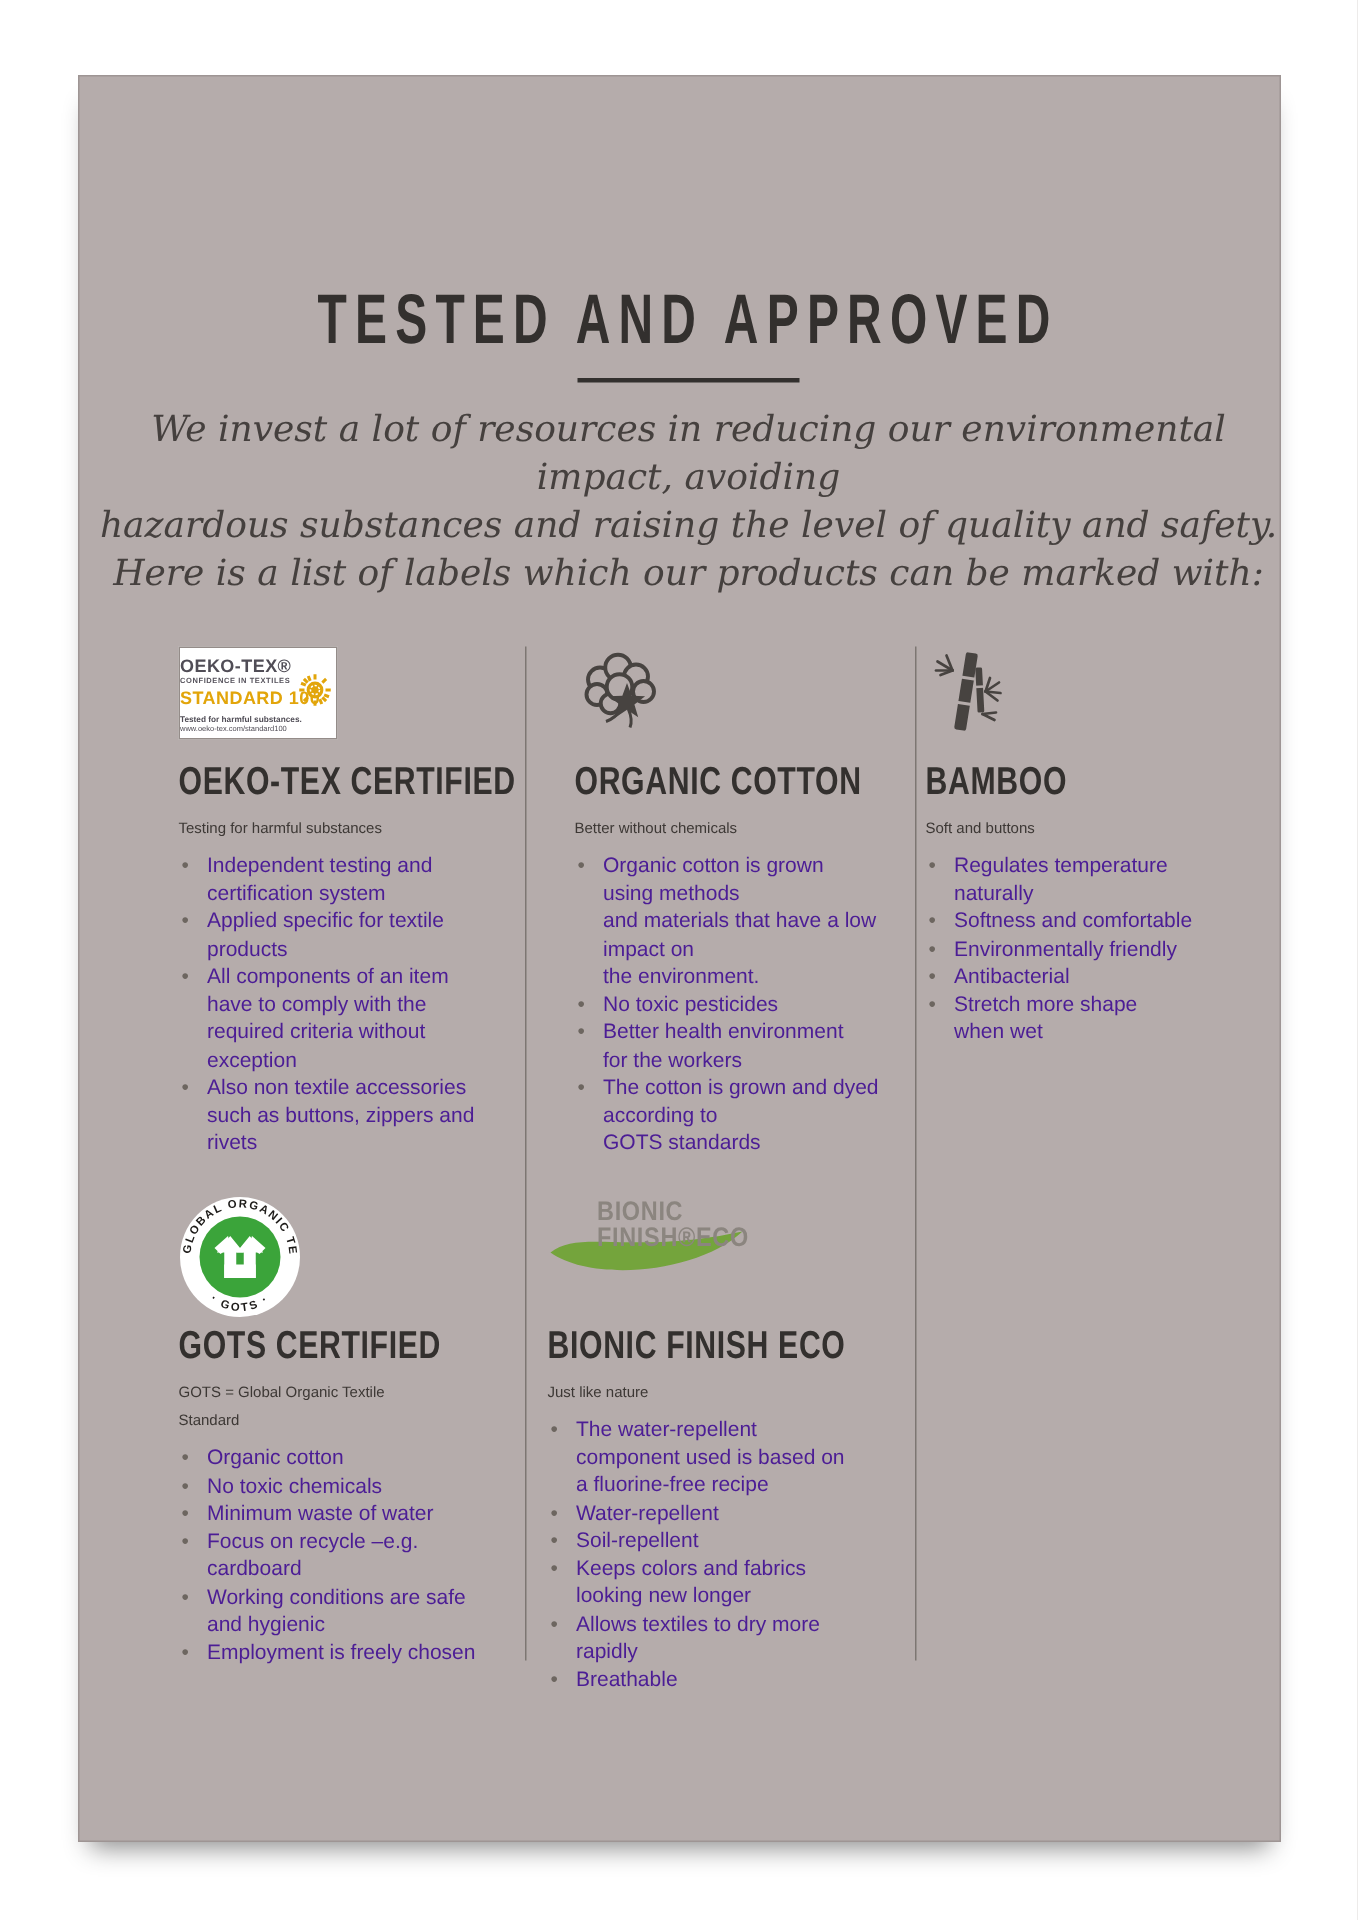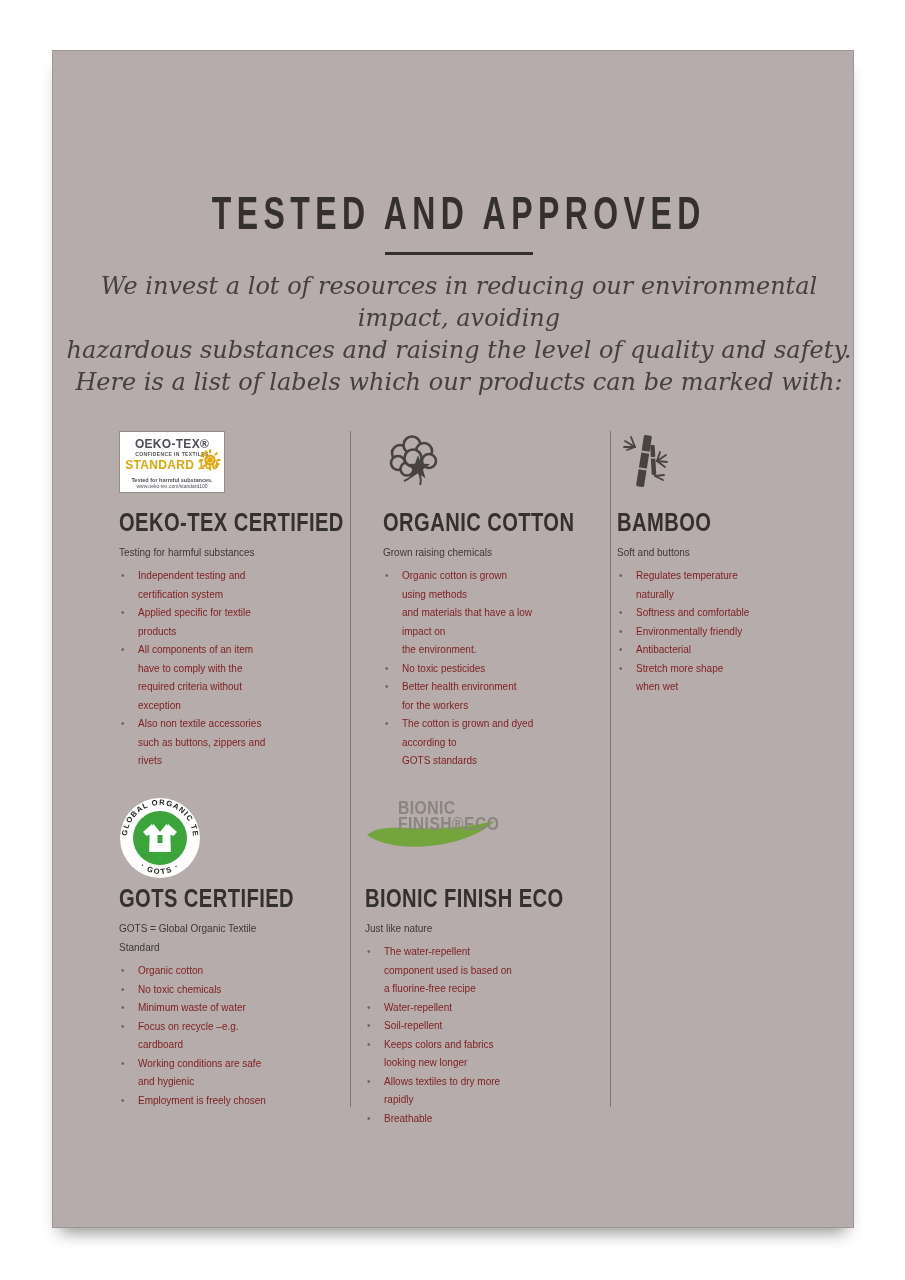"OEKO-TEX®" .oeko-box { text-align: center -> none }
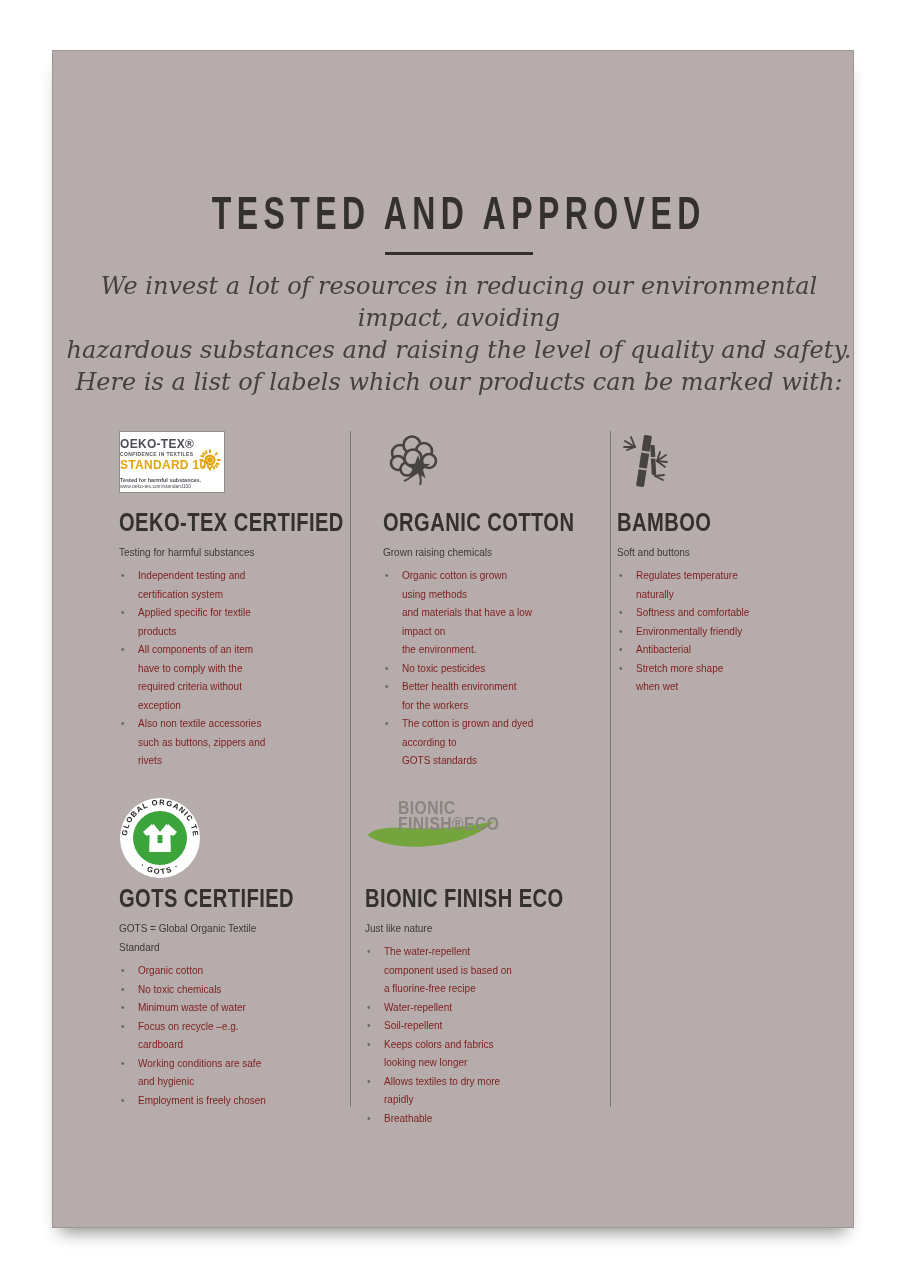"Grown raising chemicals" div.sec-sub { text: Grown raising -> Better without }
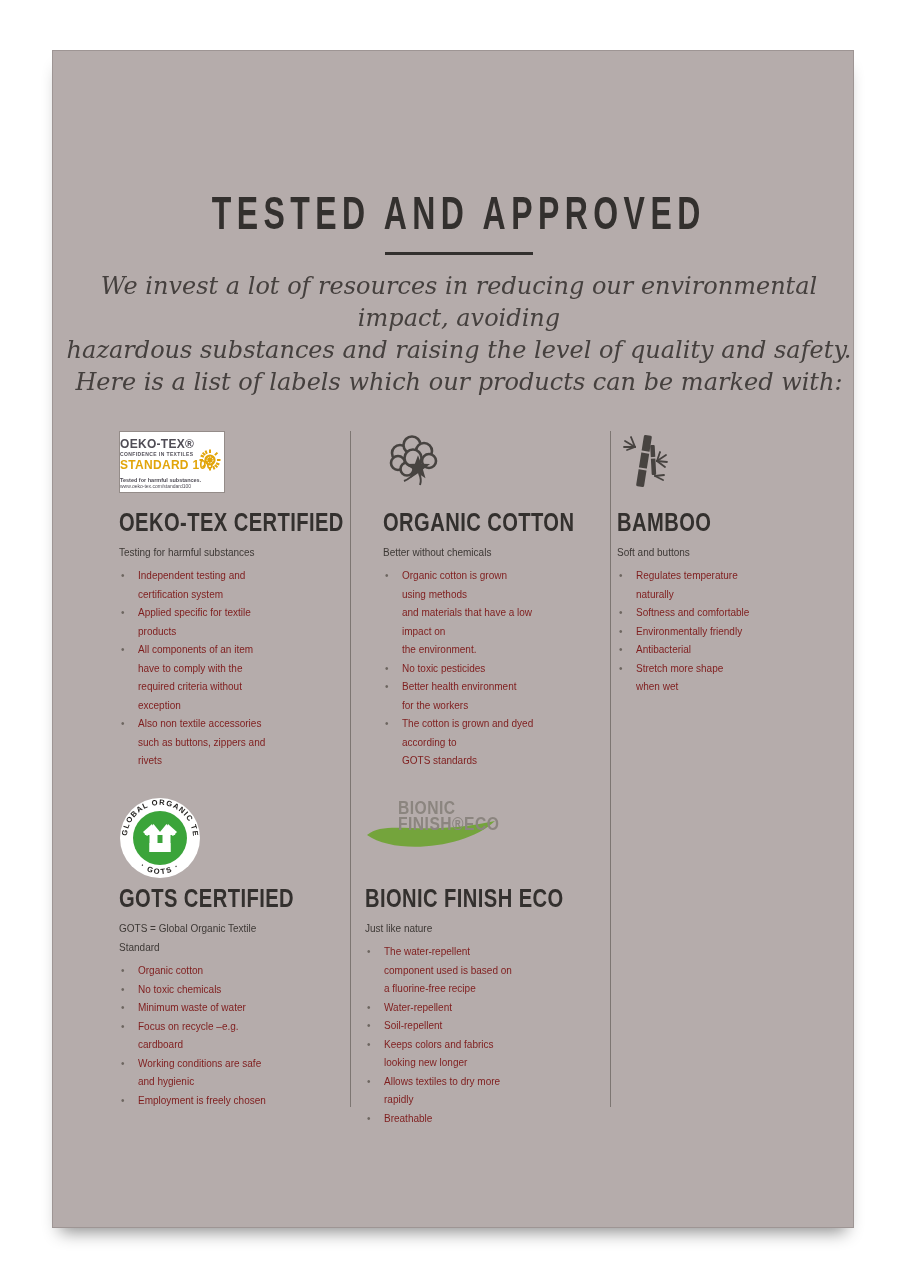"Independent testing and" .bullets li { color: #7f1d1d -> #4c1d95; font-size: 10px -> 14px }
